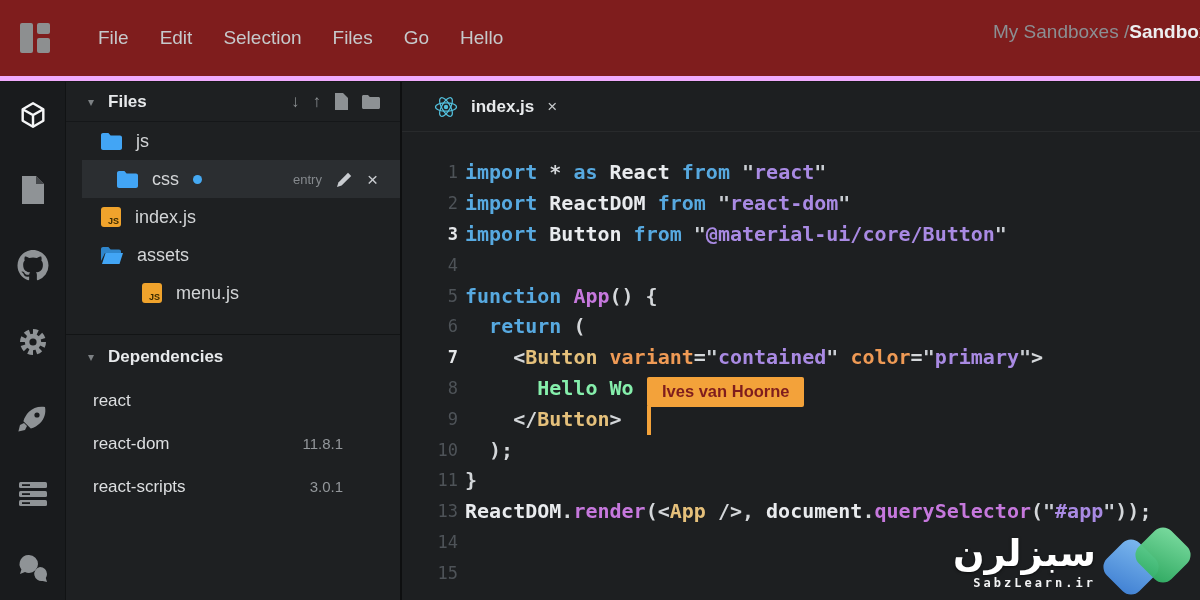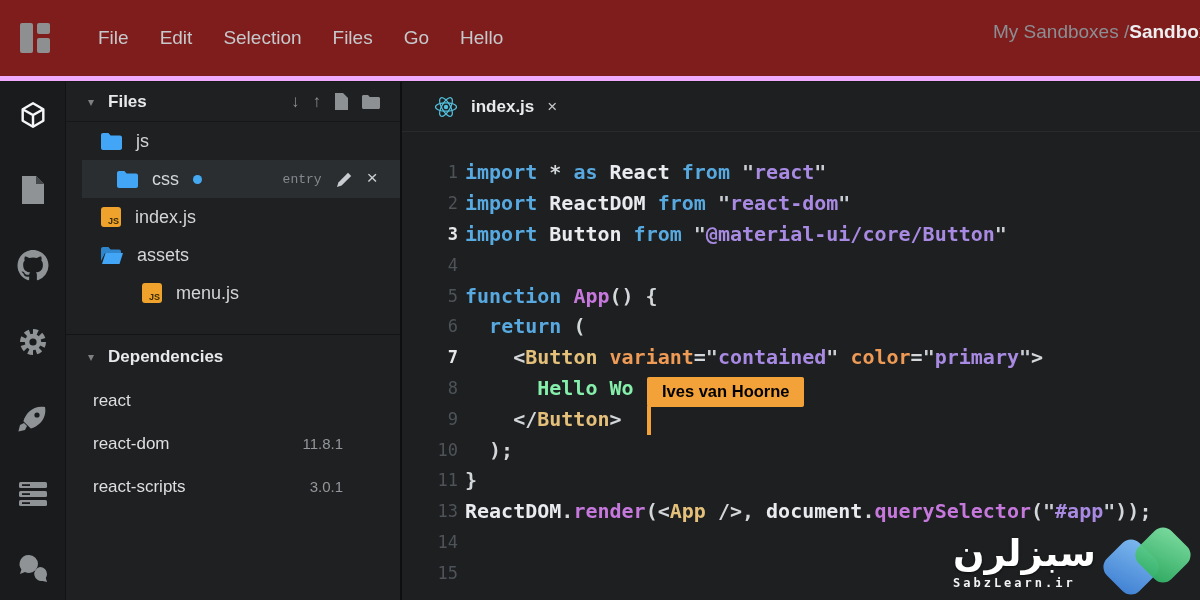"entry" .row-actions { font-family: Liberation Mono, monospace -> none }
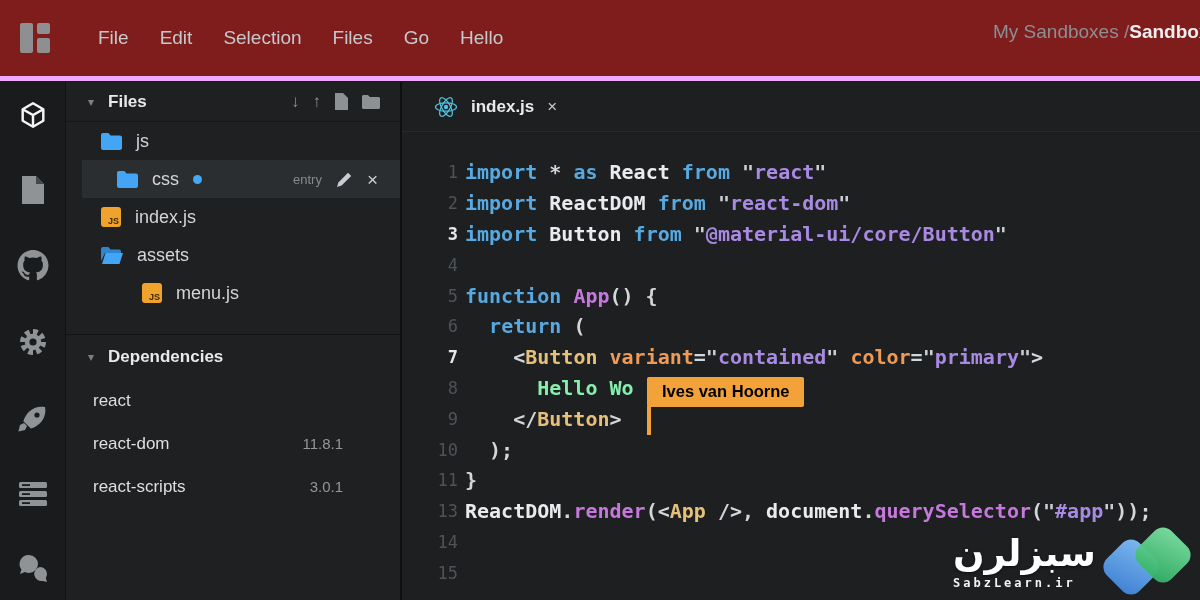"Ives van Hoorne" .collab-label { color: #000000 -> #7f1d1d }
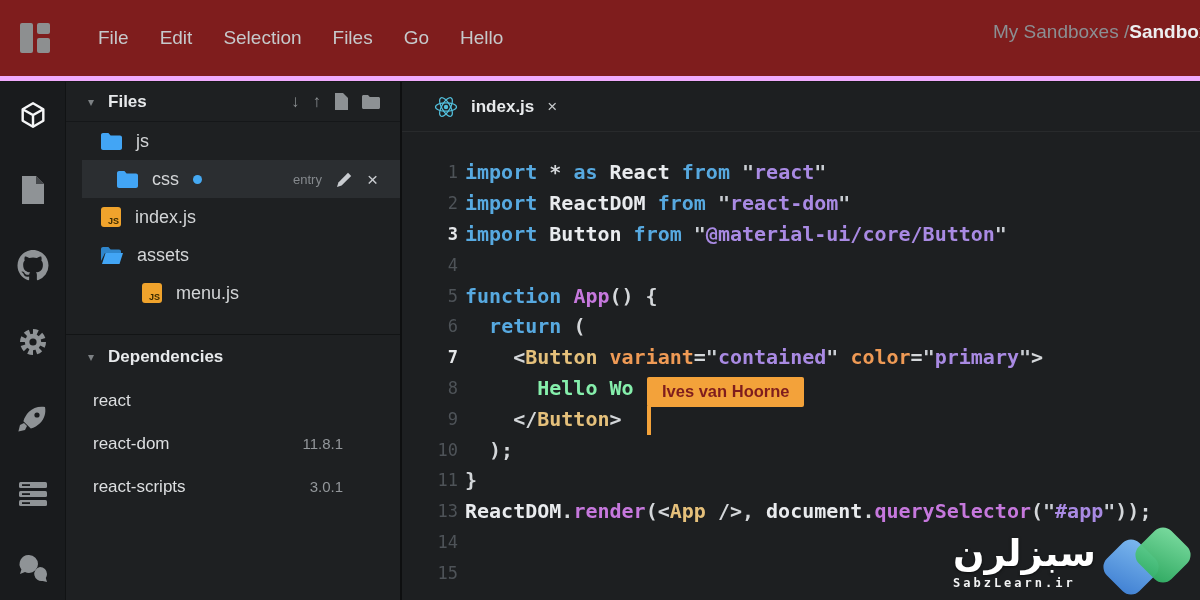"سبزلرن" .wm-text { text-align: left -> right }
